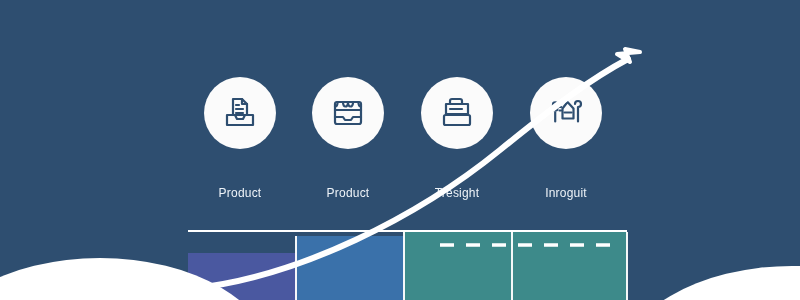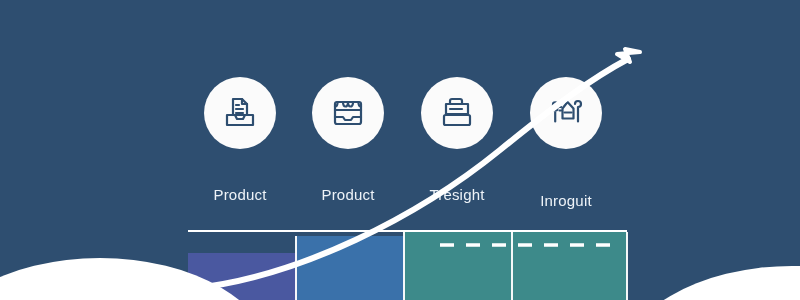"Product" .stage-label { font-size: 15px -> 12px }
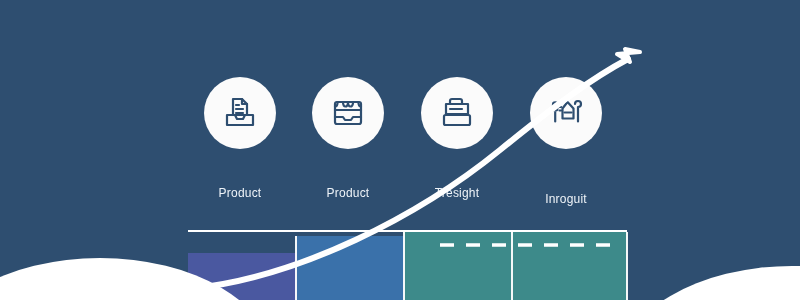"Inroguit" div.stage-label { top: 192px -> 186px }
